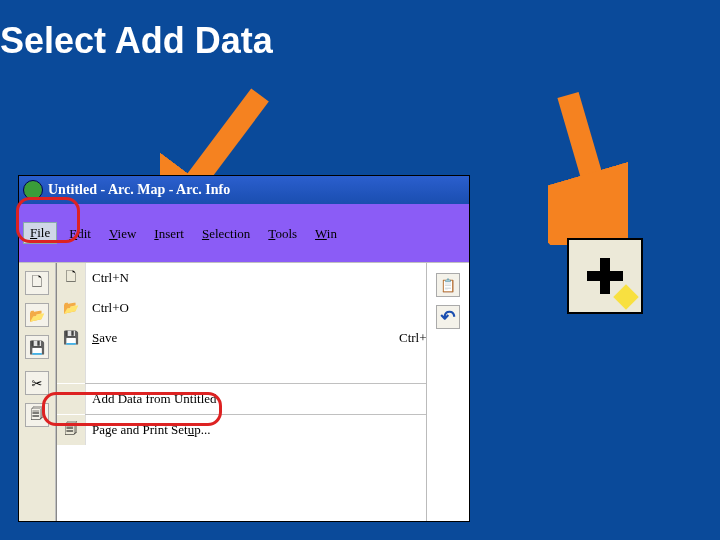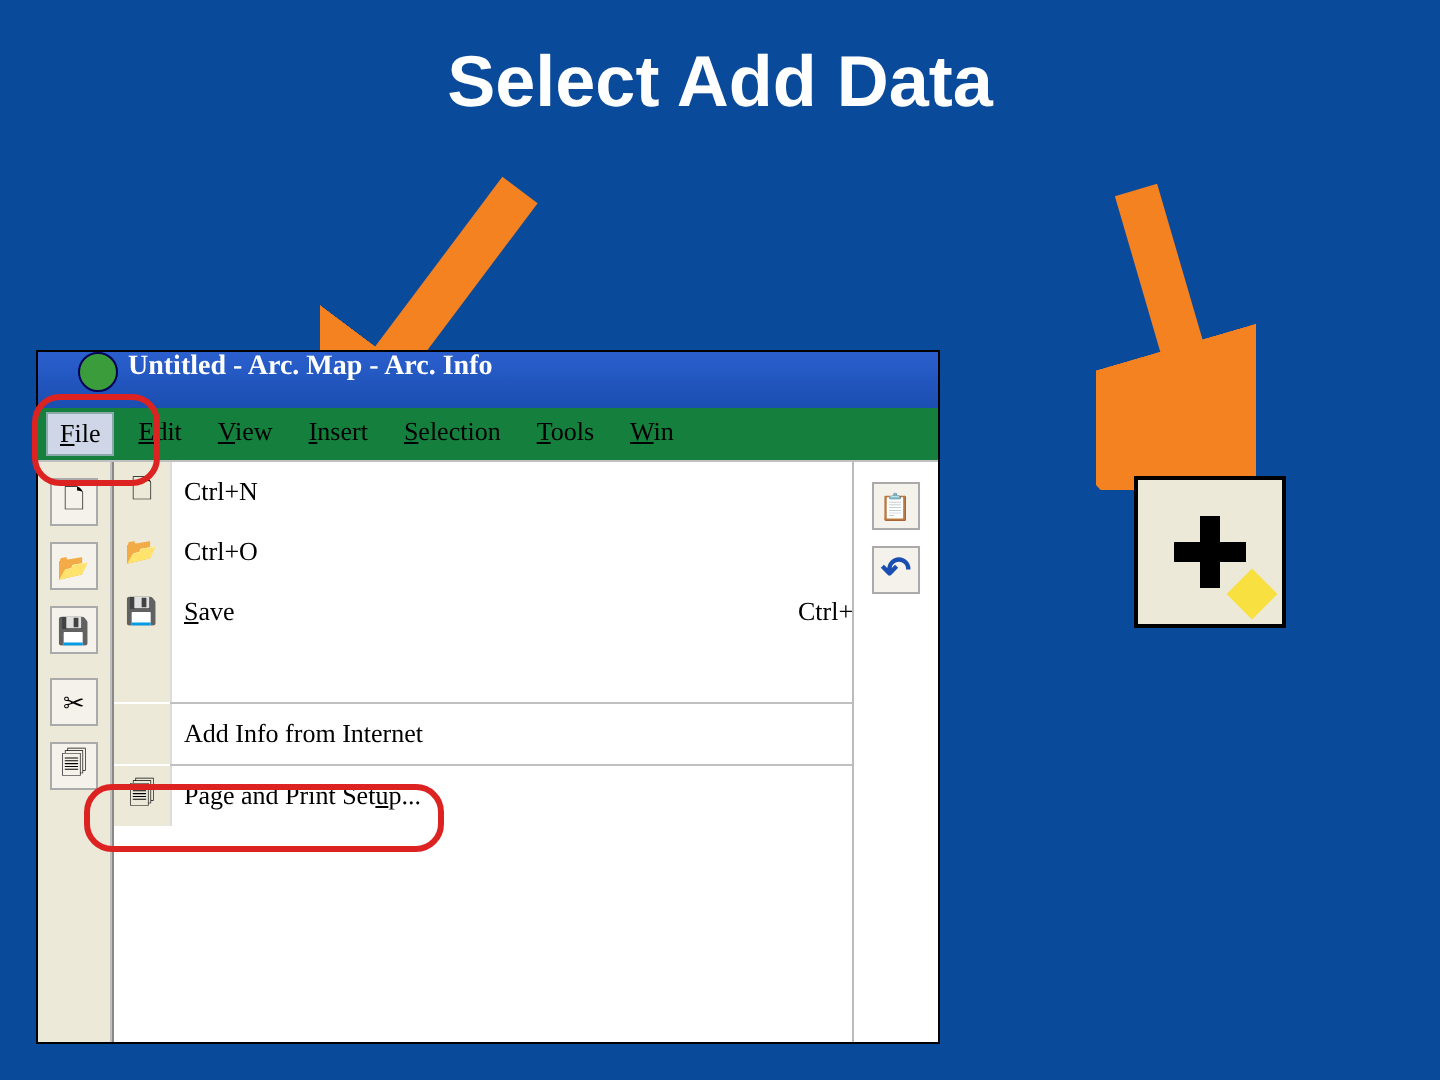"Select Add Data" .slide-title { text-align: center -> none }
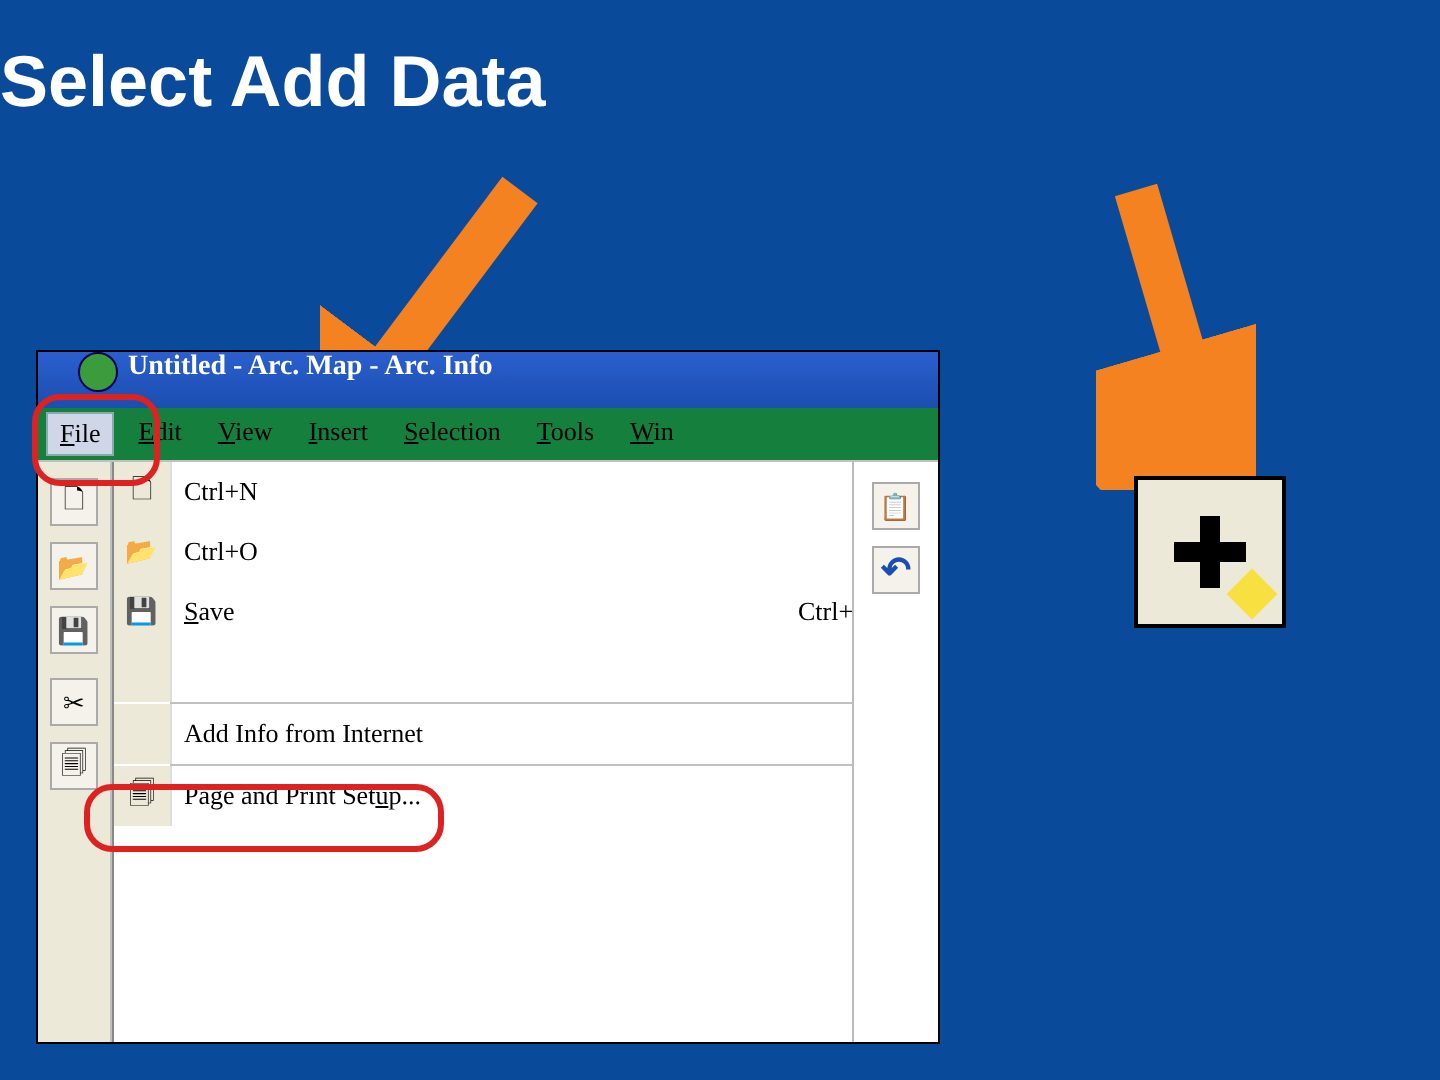"Untitled - Arc. Map -" .titlebar { align-items: flex-start -> center; padding-left: 20px -> 4px }
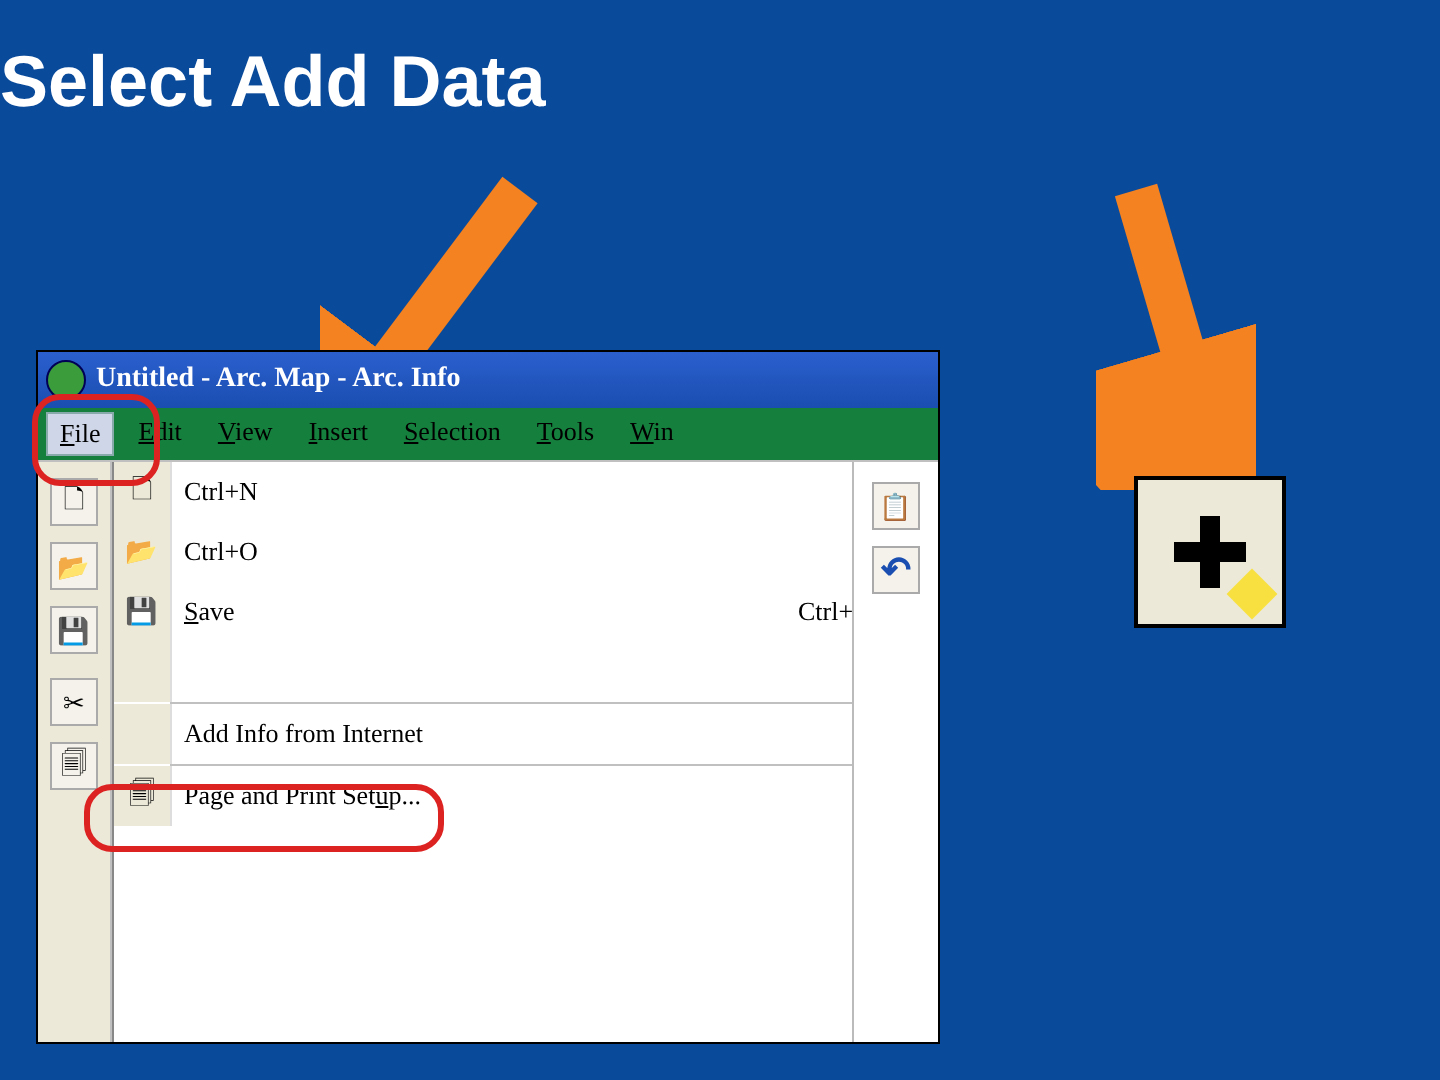"File" .menubar { align-items: flex-start -> flex-end; background: #15803d -> #8b5cf6; padding: 2px 4px -> 18px 4px }
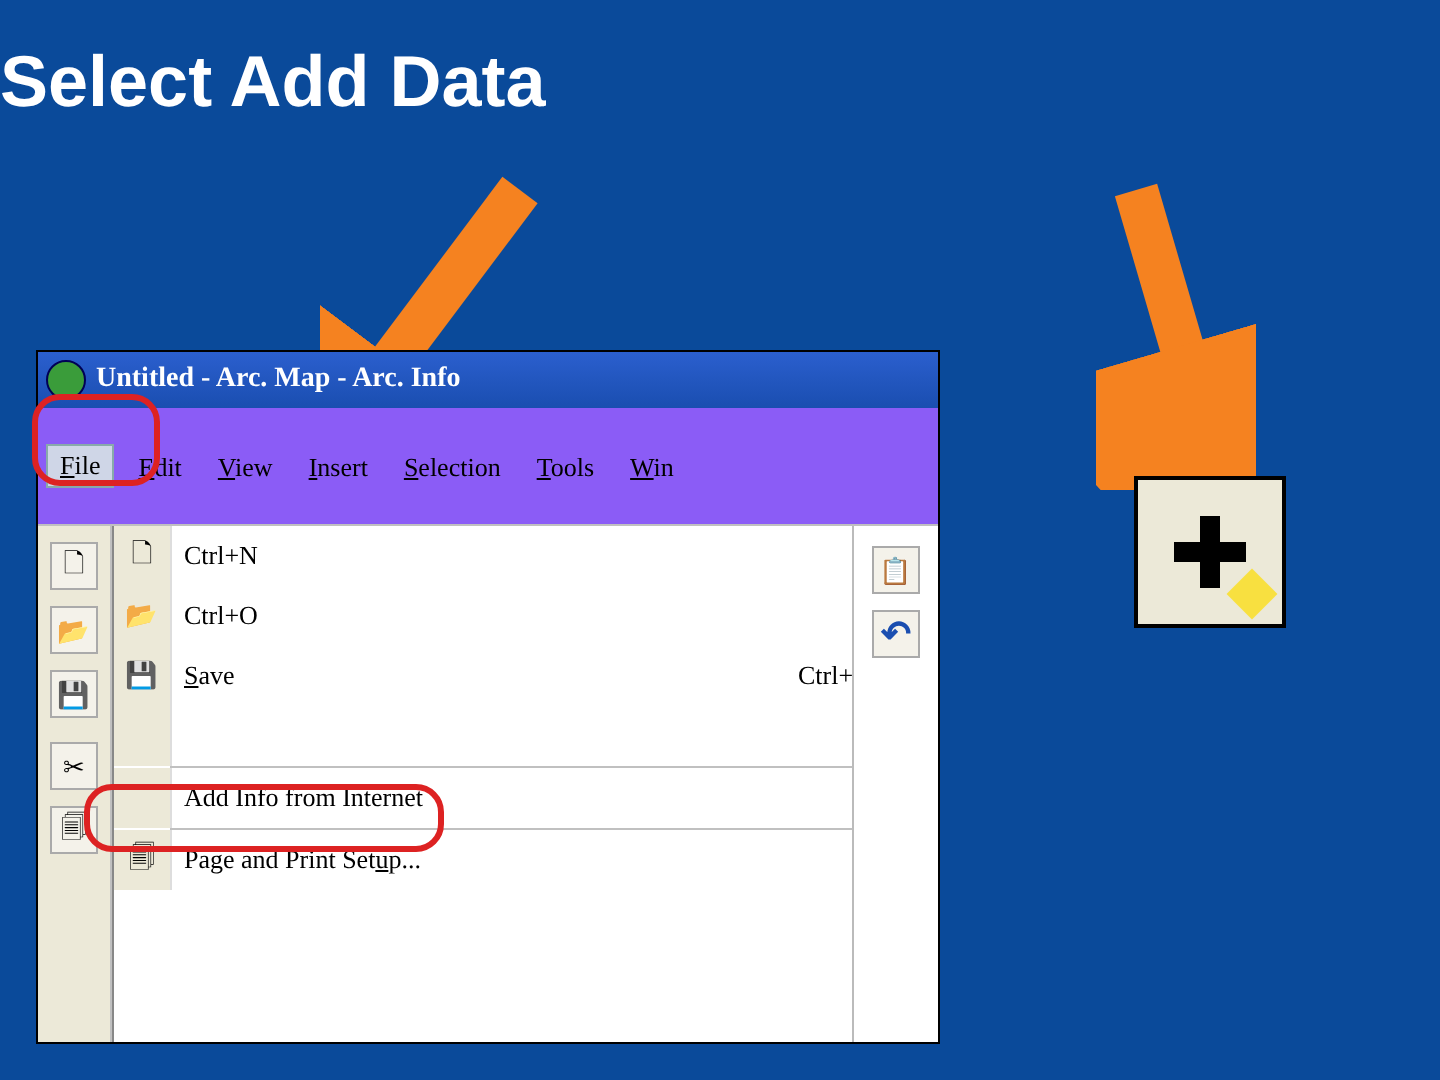"Add Info from Internet" span.label { text: Info from Internet -> Data from Untitled }
